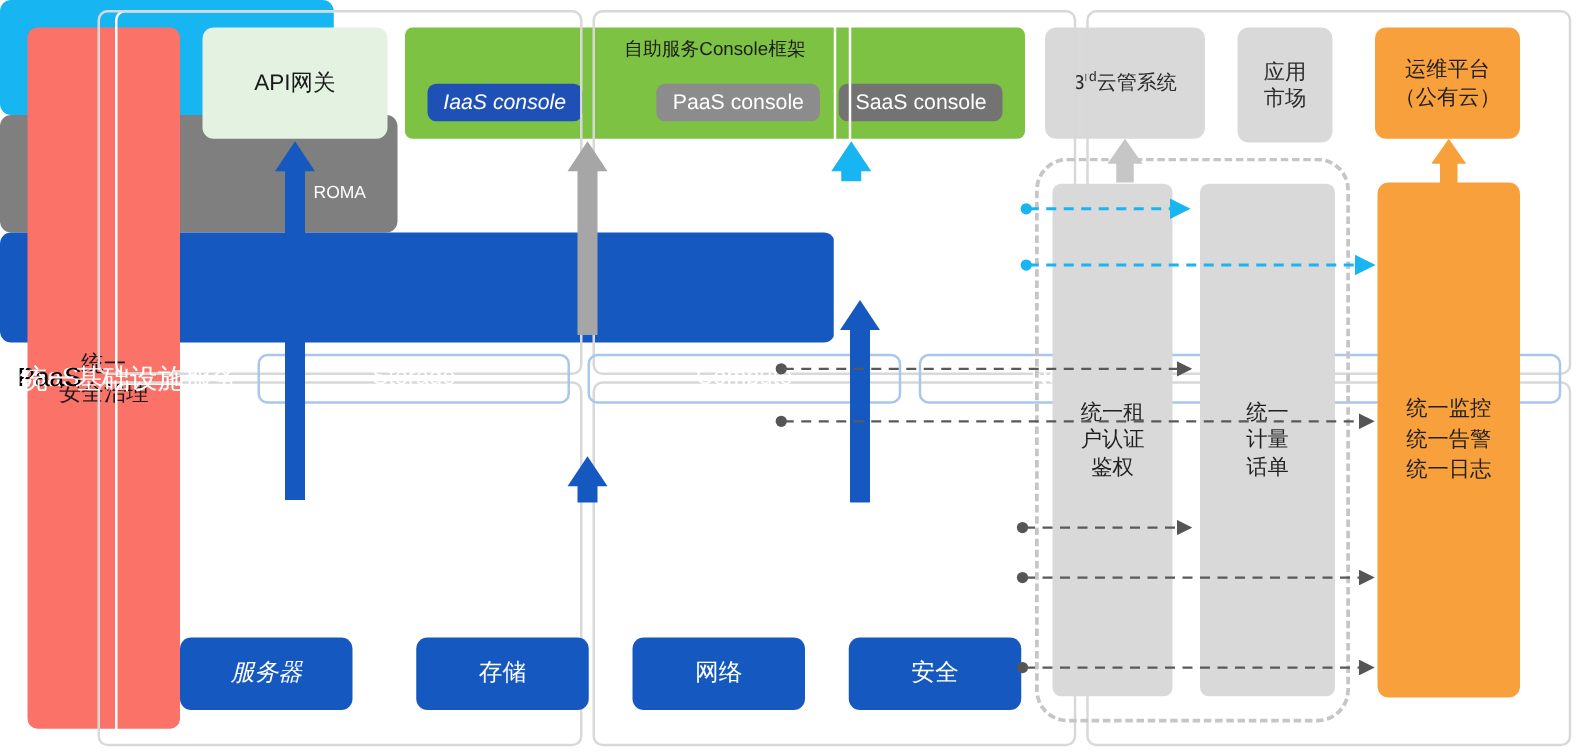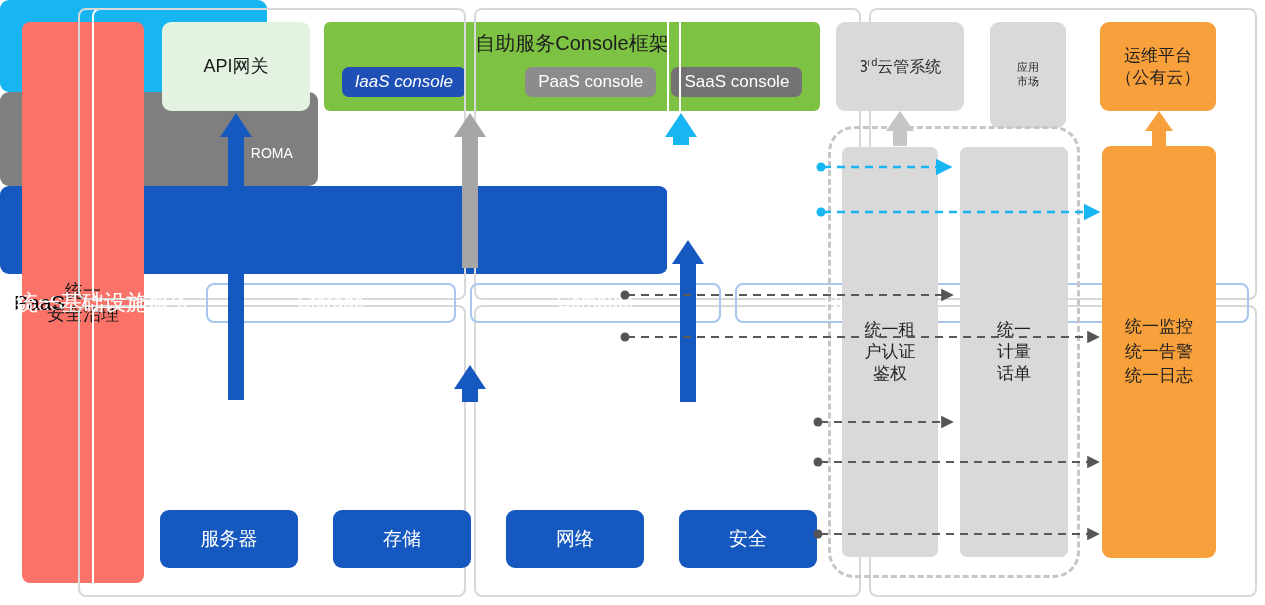"自助服务Console框架" #console-title { font-size: 20px -> 15px }
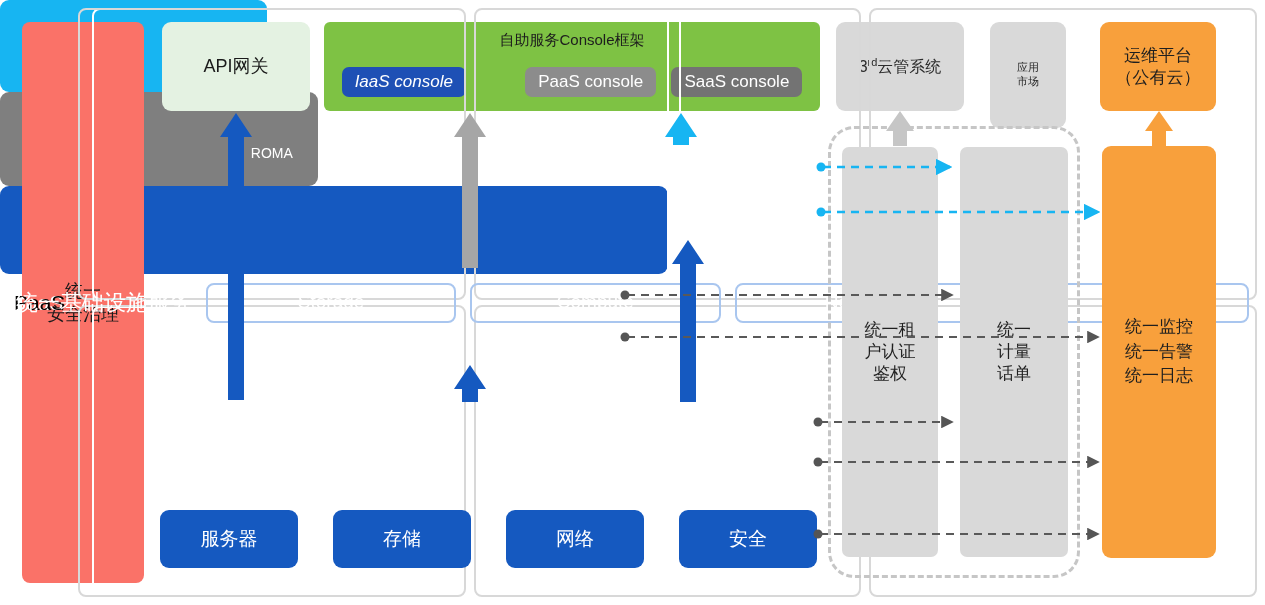"应用" #app-market { font-size: 11px -> 17px; height: 106px -> 92px }
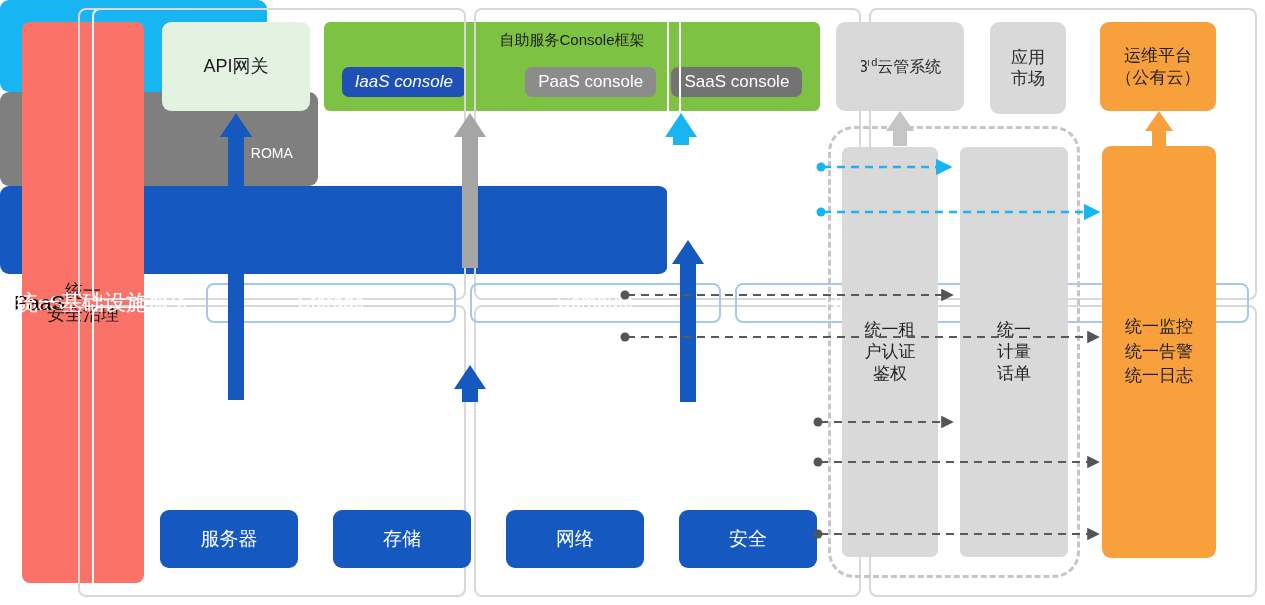"服务器" #infra-0 { font-style: none -> italic; left: 160px -> 144px }
